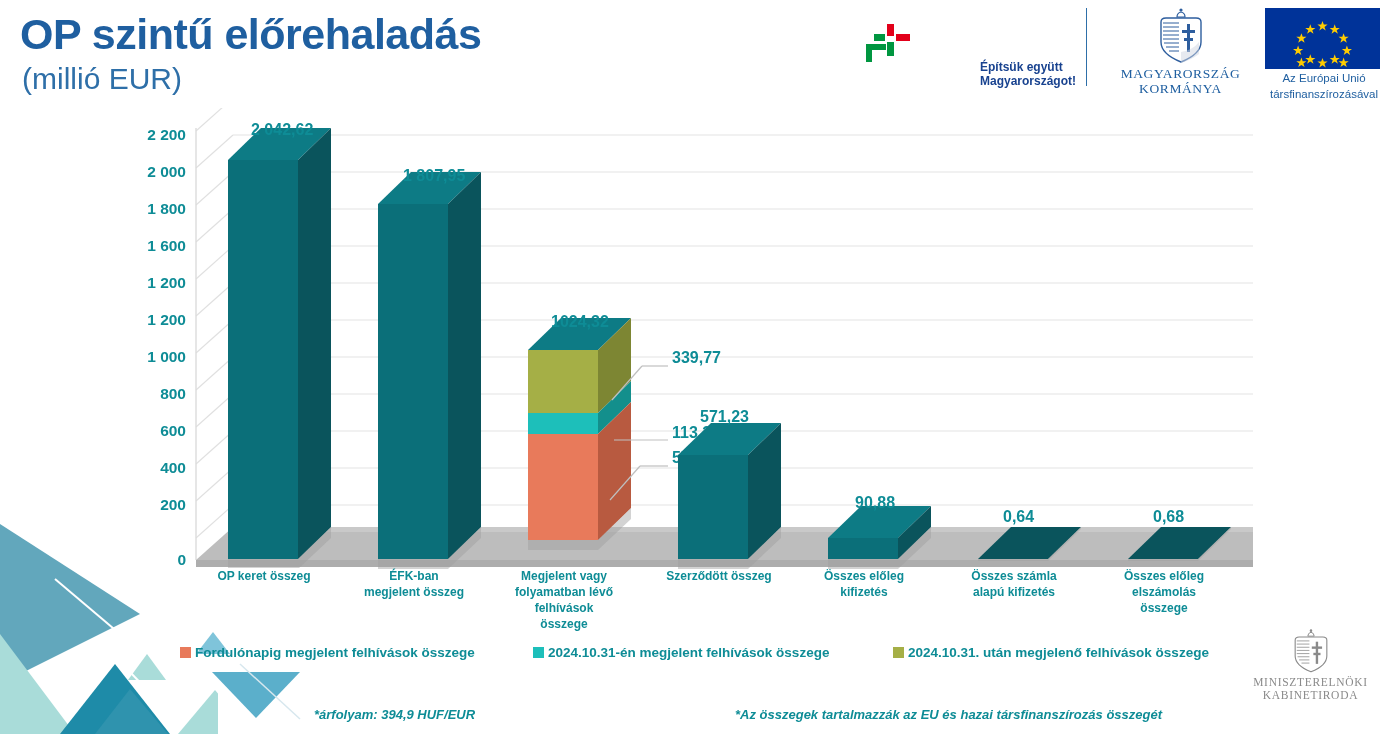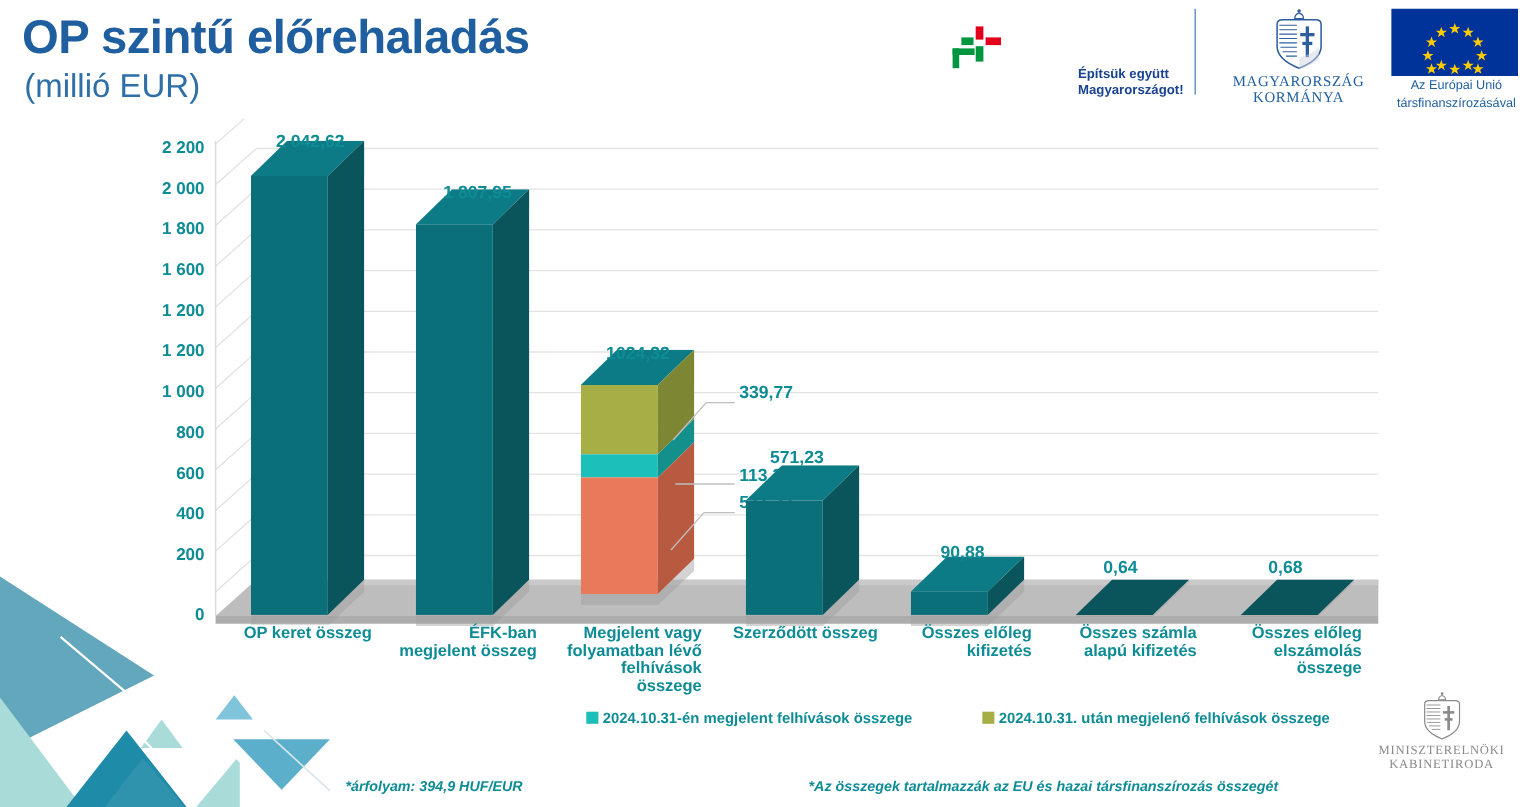"OP keret összeg" .catlab { font-size: 15px -> 12px; text-align: right -> center }
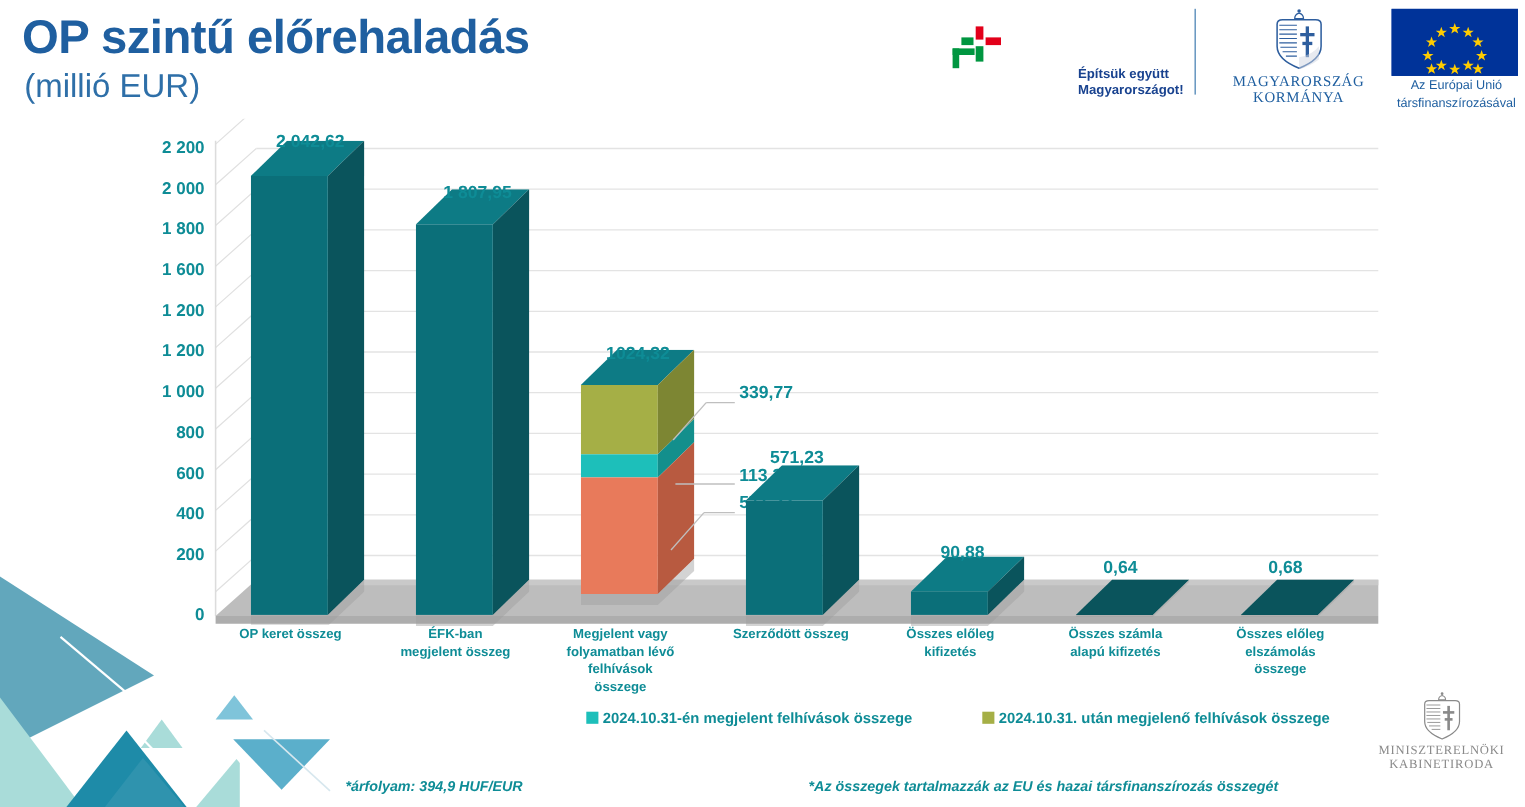"Fordulónapig megjelent felhívások" div.leg-item { html: none -> <div> <span></span> <span>Fordulónapig megjelent felhívások összege</span> </div> }
